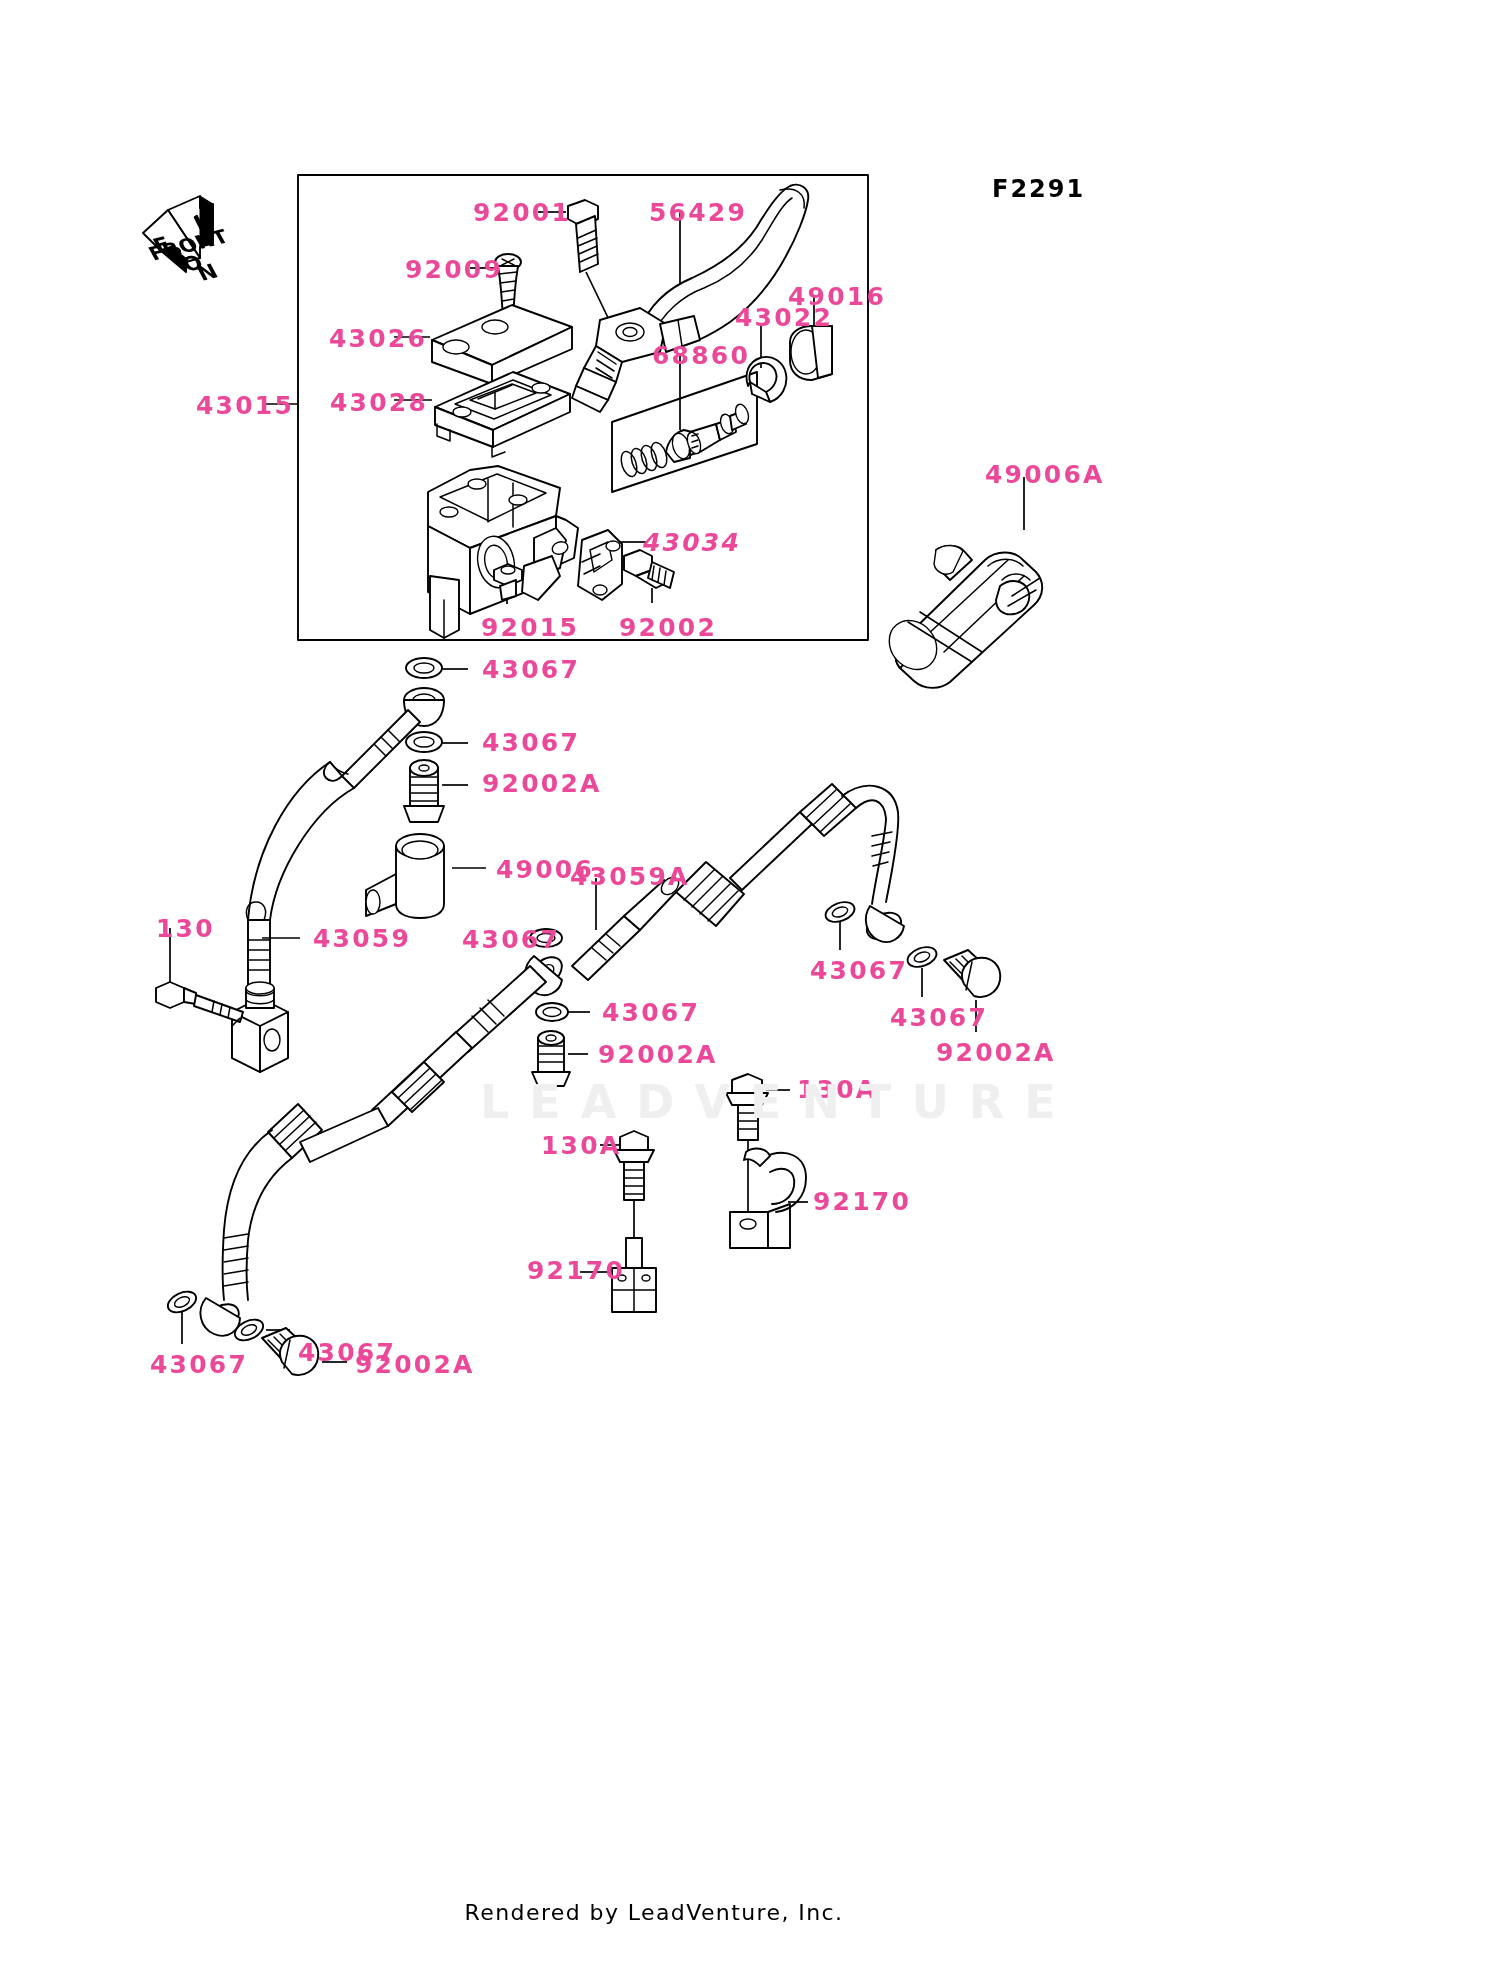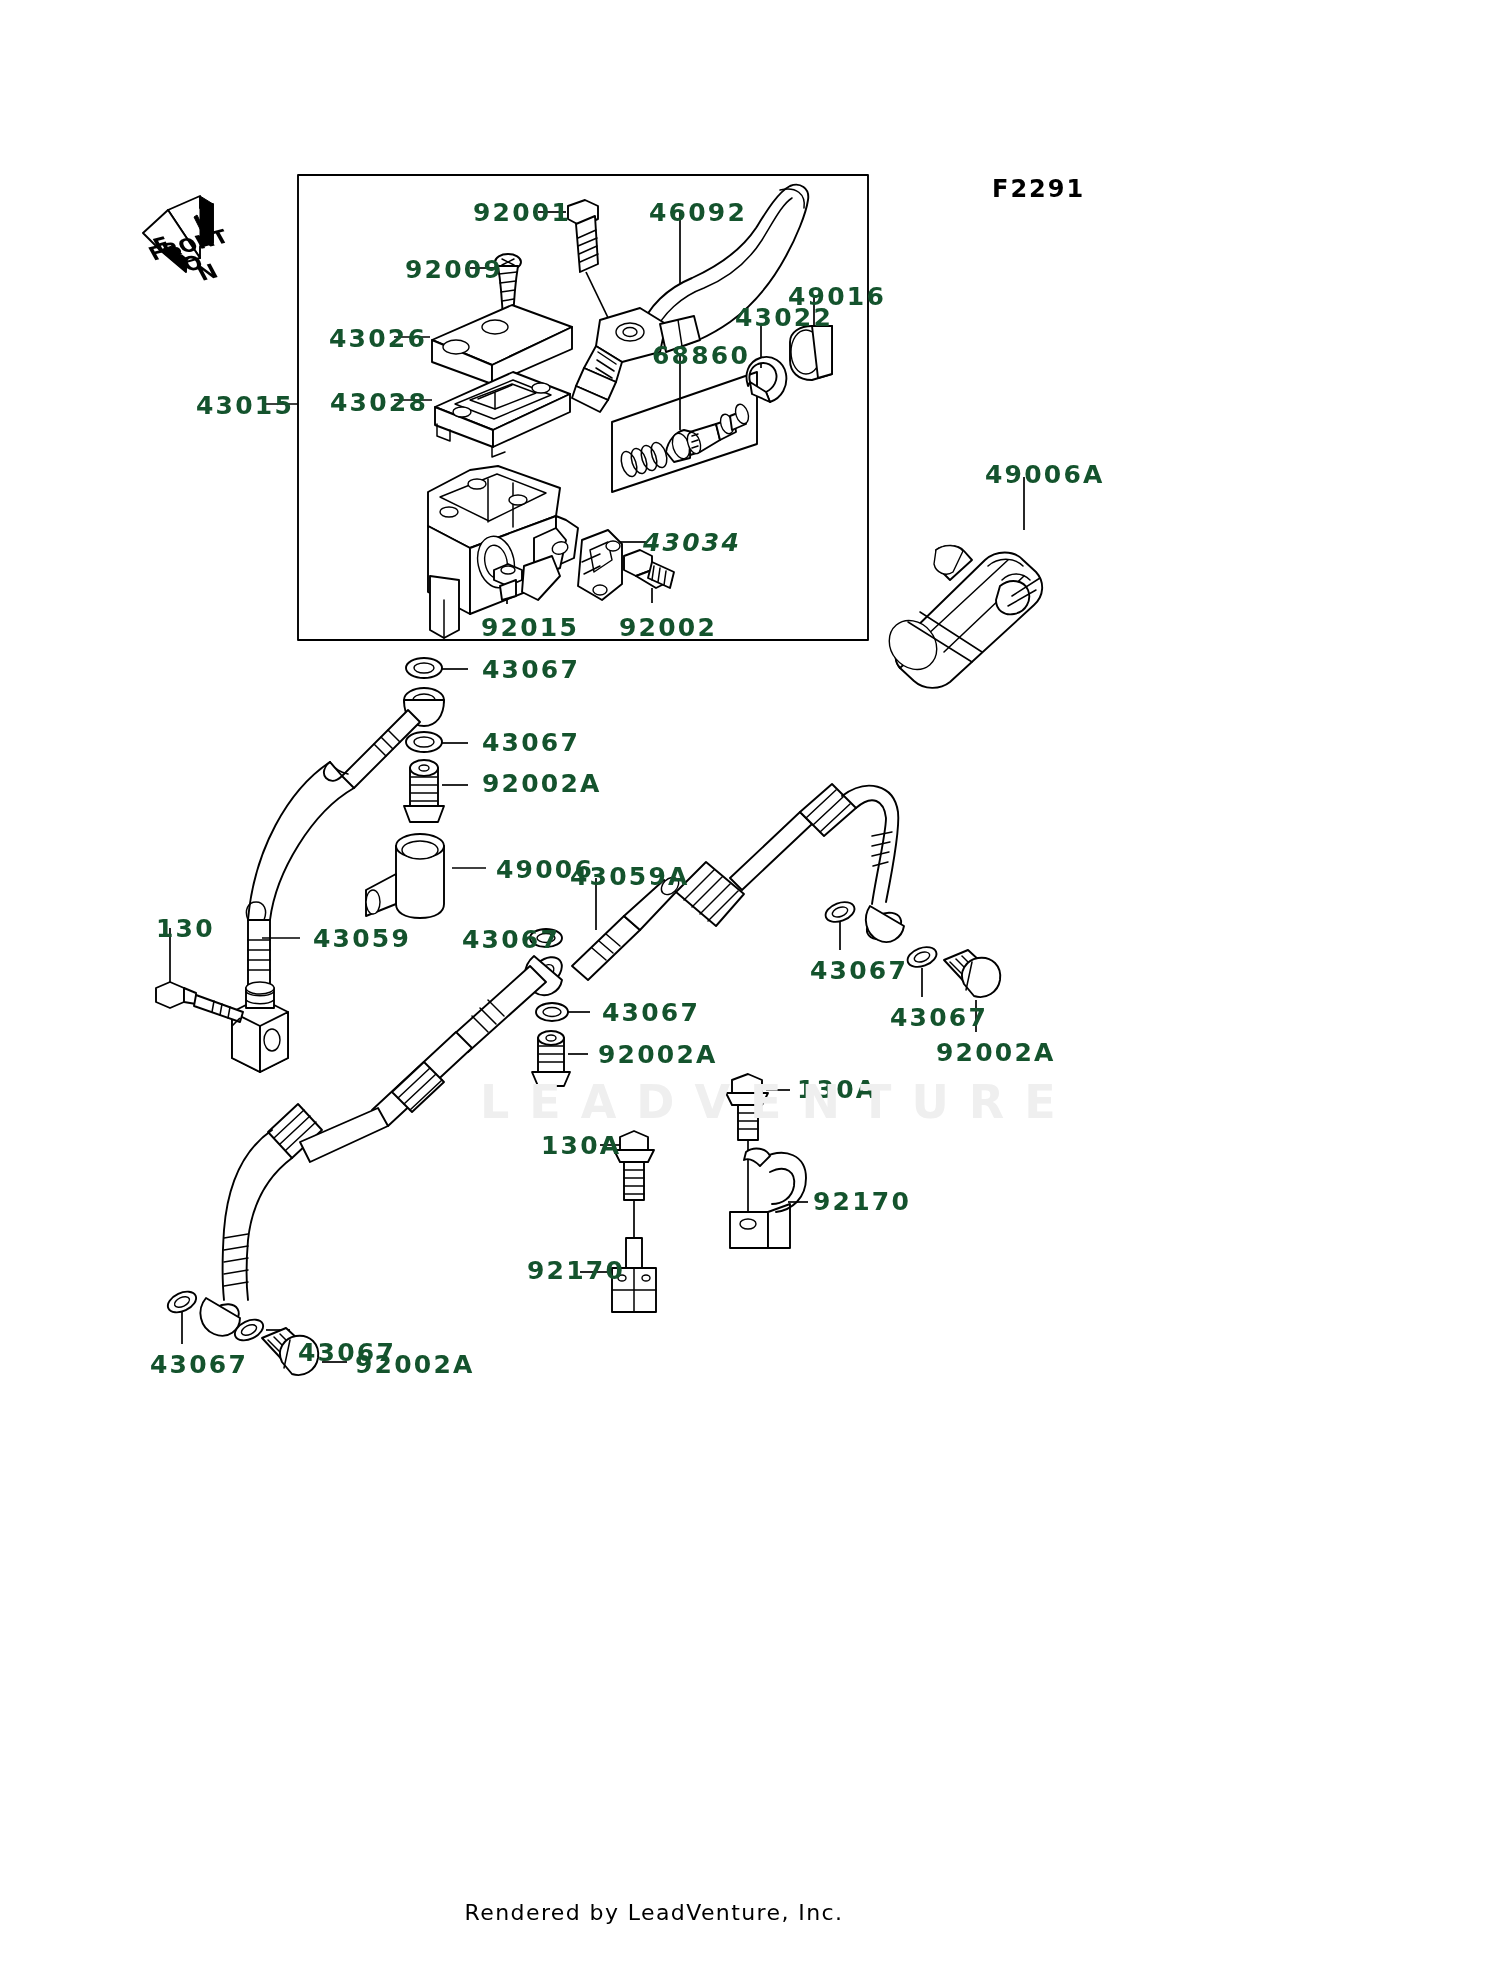"92001" .lbl { color: #14532d -> #ec4899 }
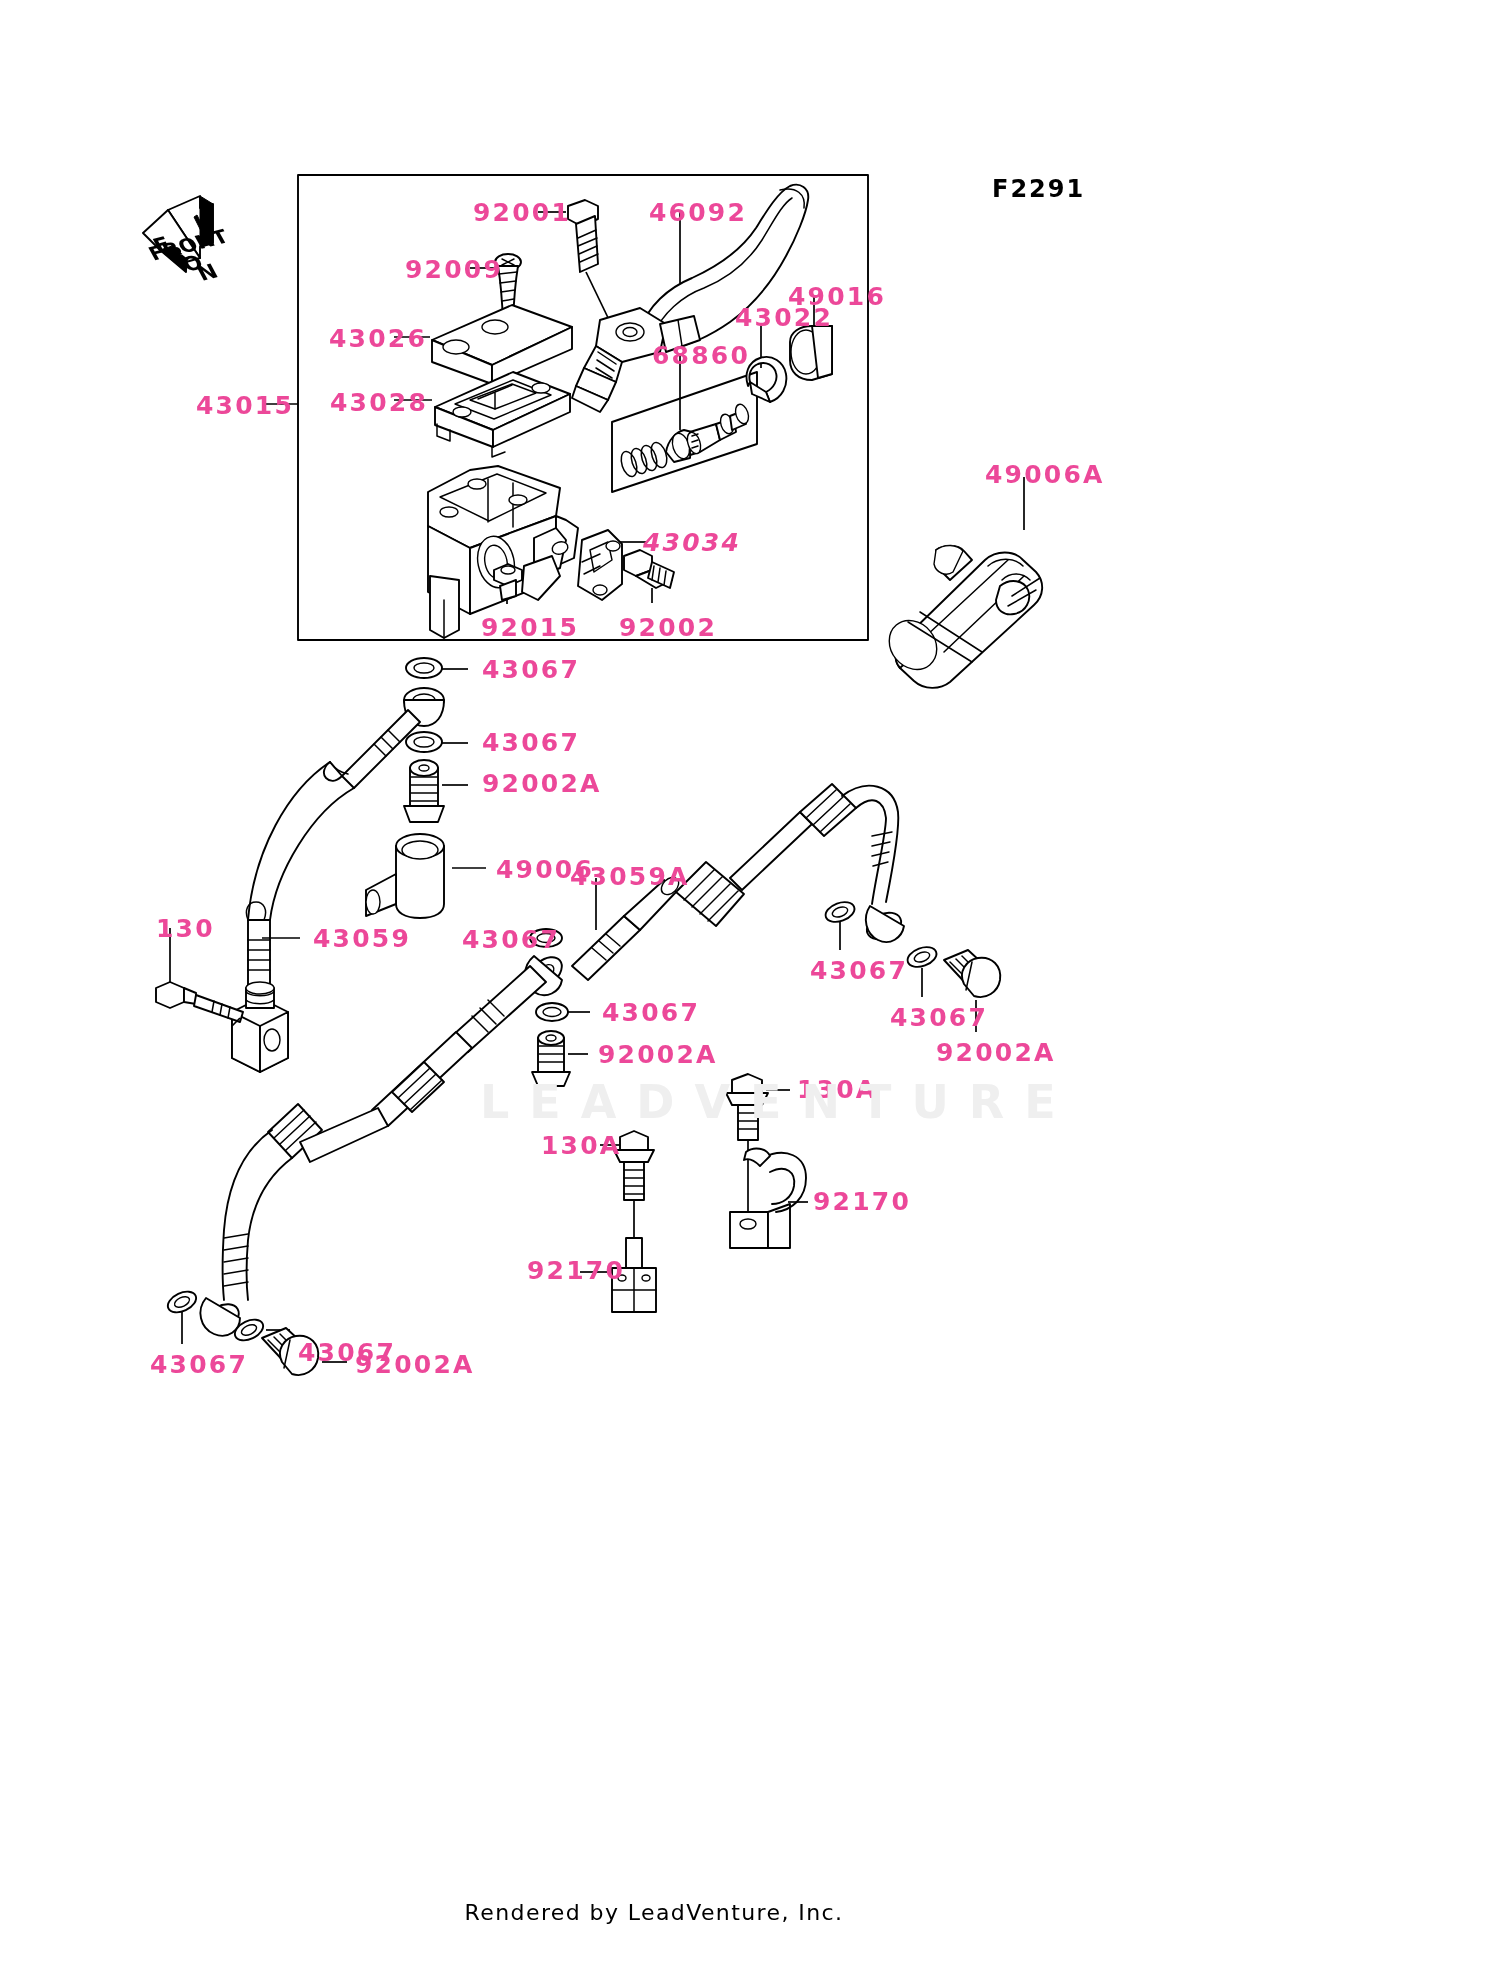"46092" div.lbl { text: 46092 -> 56429 }
